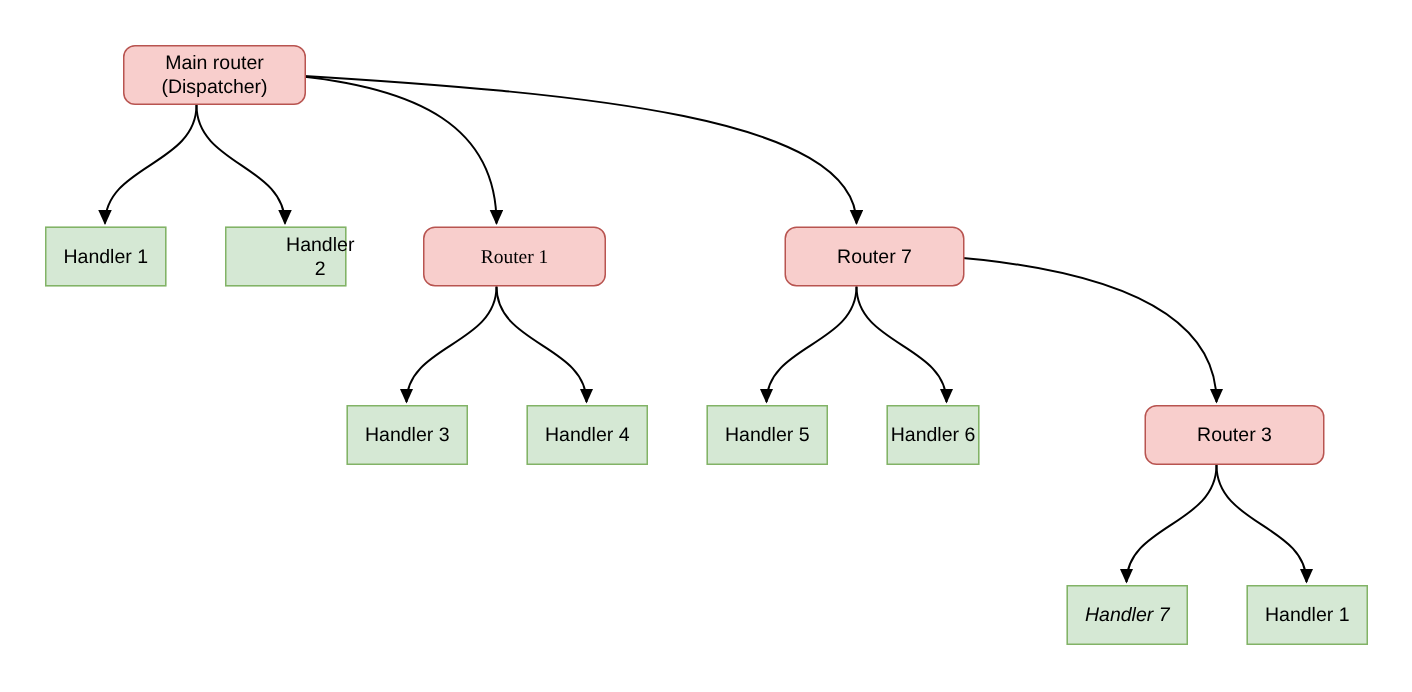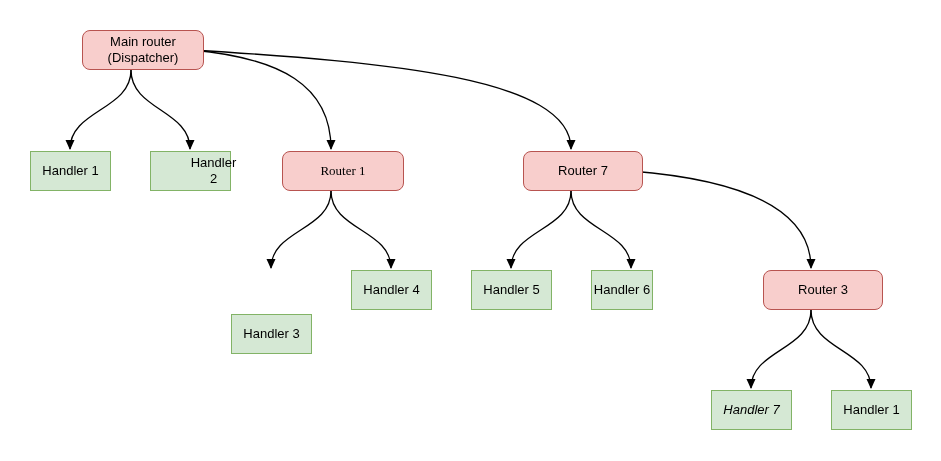"Handler 3" div.node { margin-top: 44px -> none }
